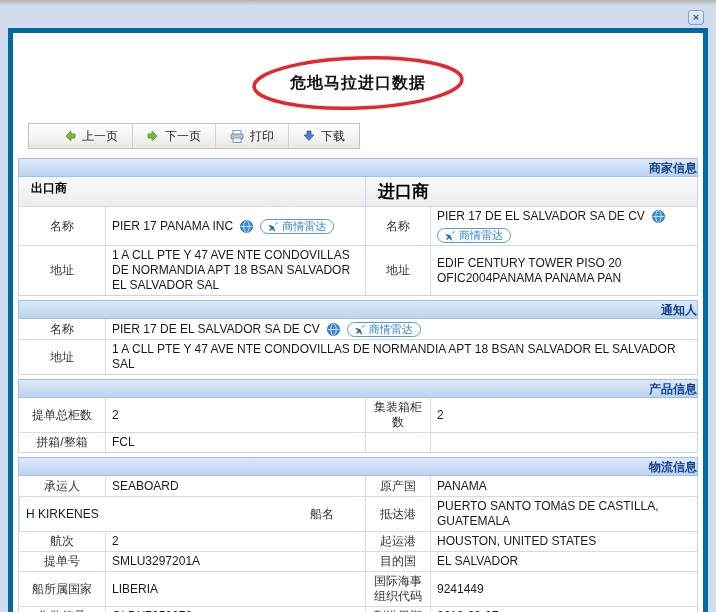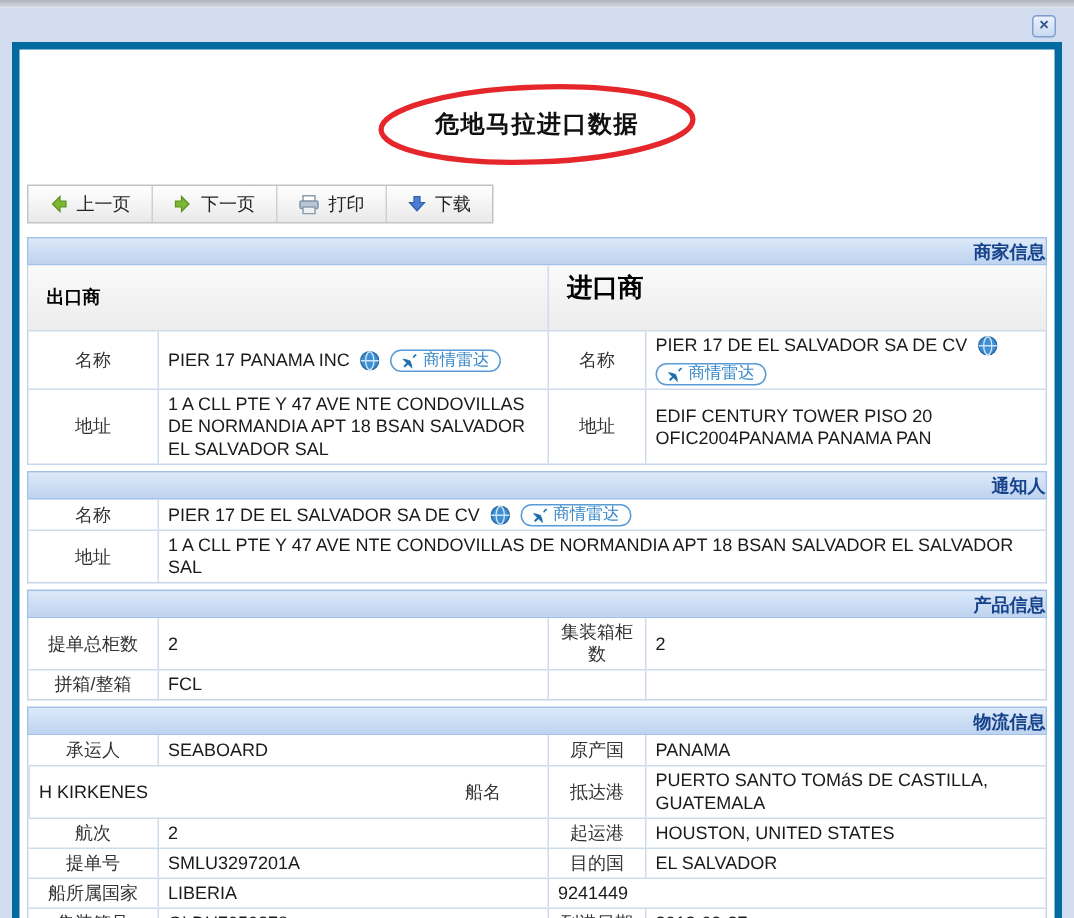"上一页" .toolbar { margin: 14px 0 0 5px -> 14px 0 0 15px; padding-left: none -> 21px }
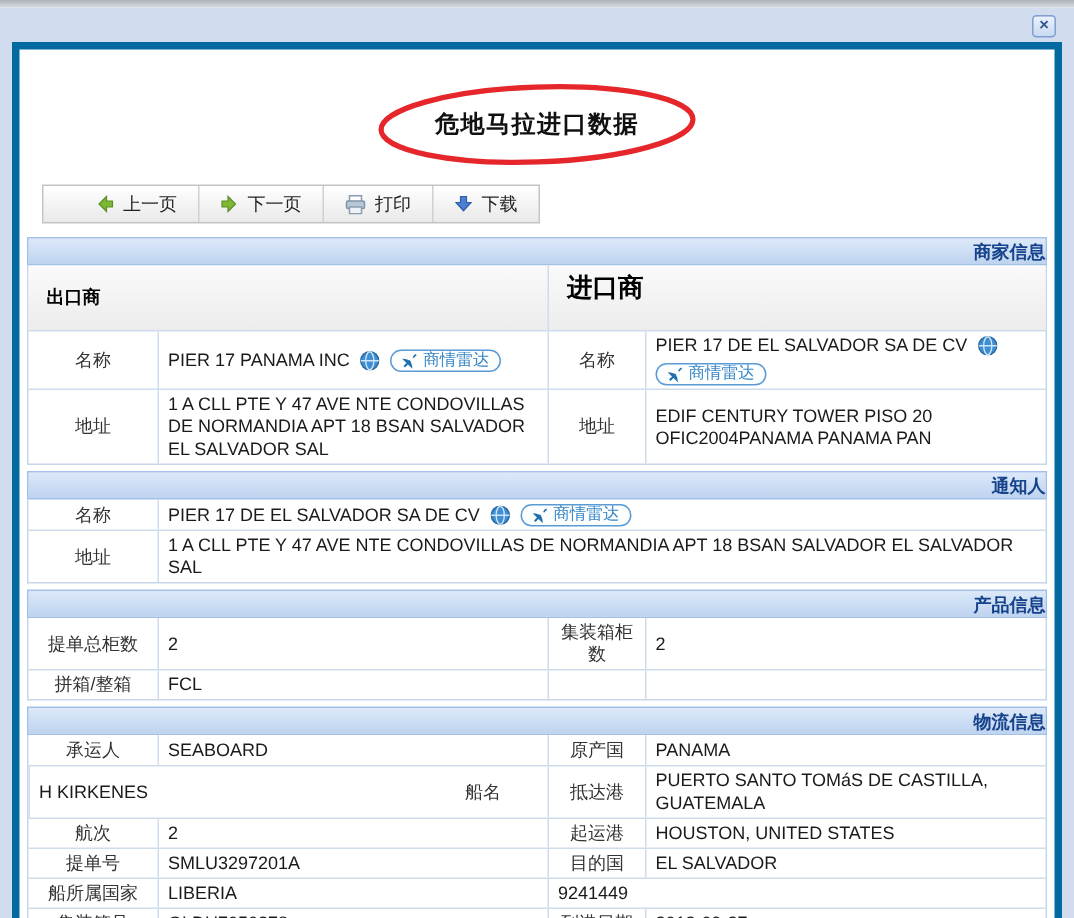"出口商" .subhead .half1 { padding: 13px 12px -> 3px 12px }
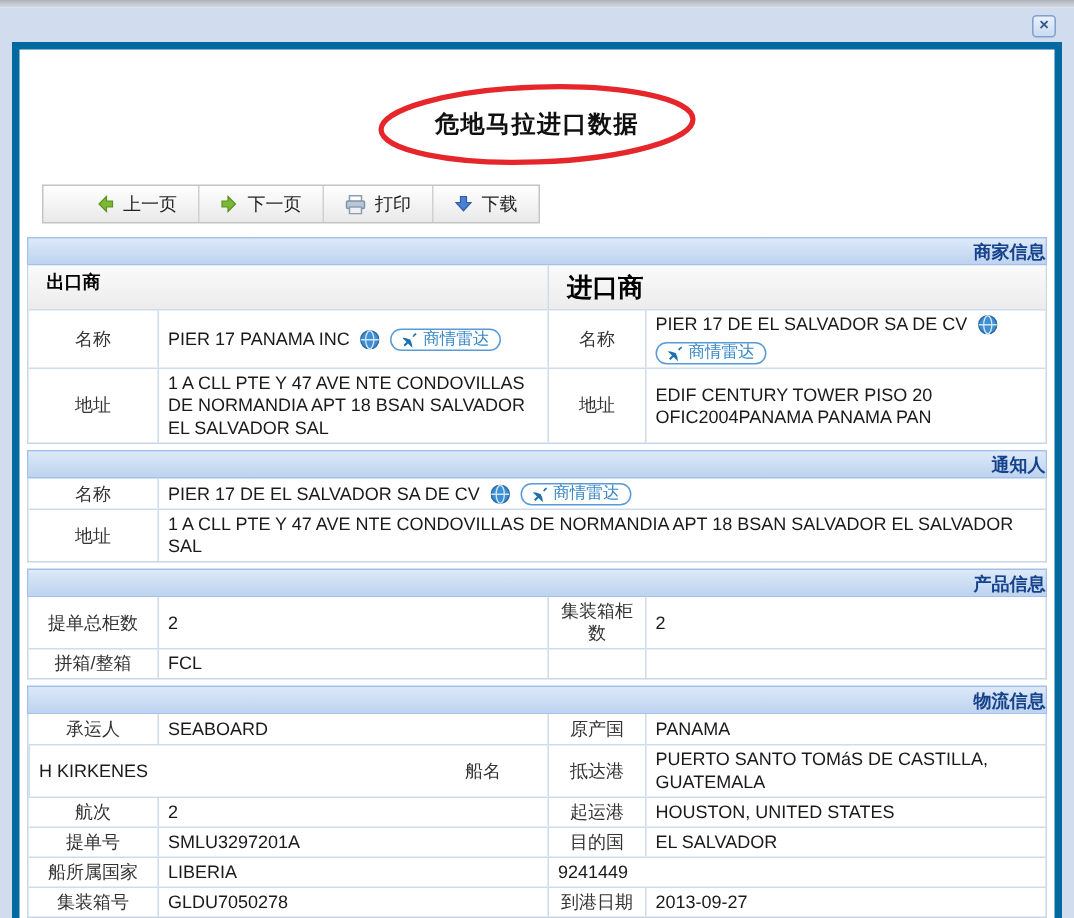"国际海事组织代码" div.cell { html: none -> <div>国际海事组织代码</div> }
